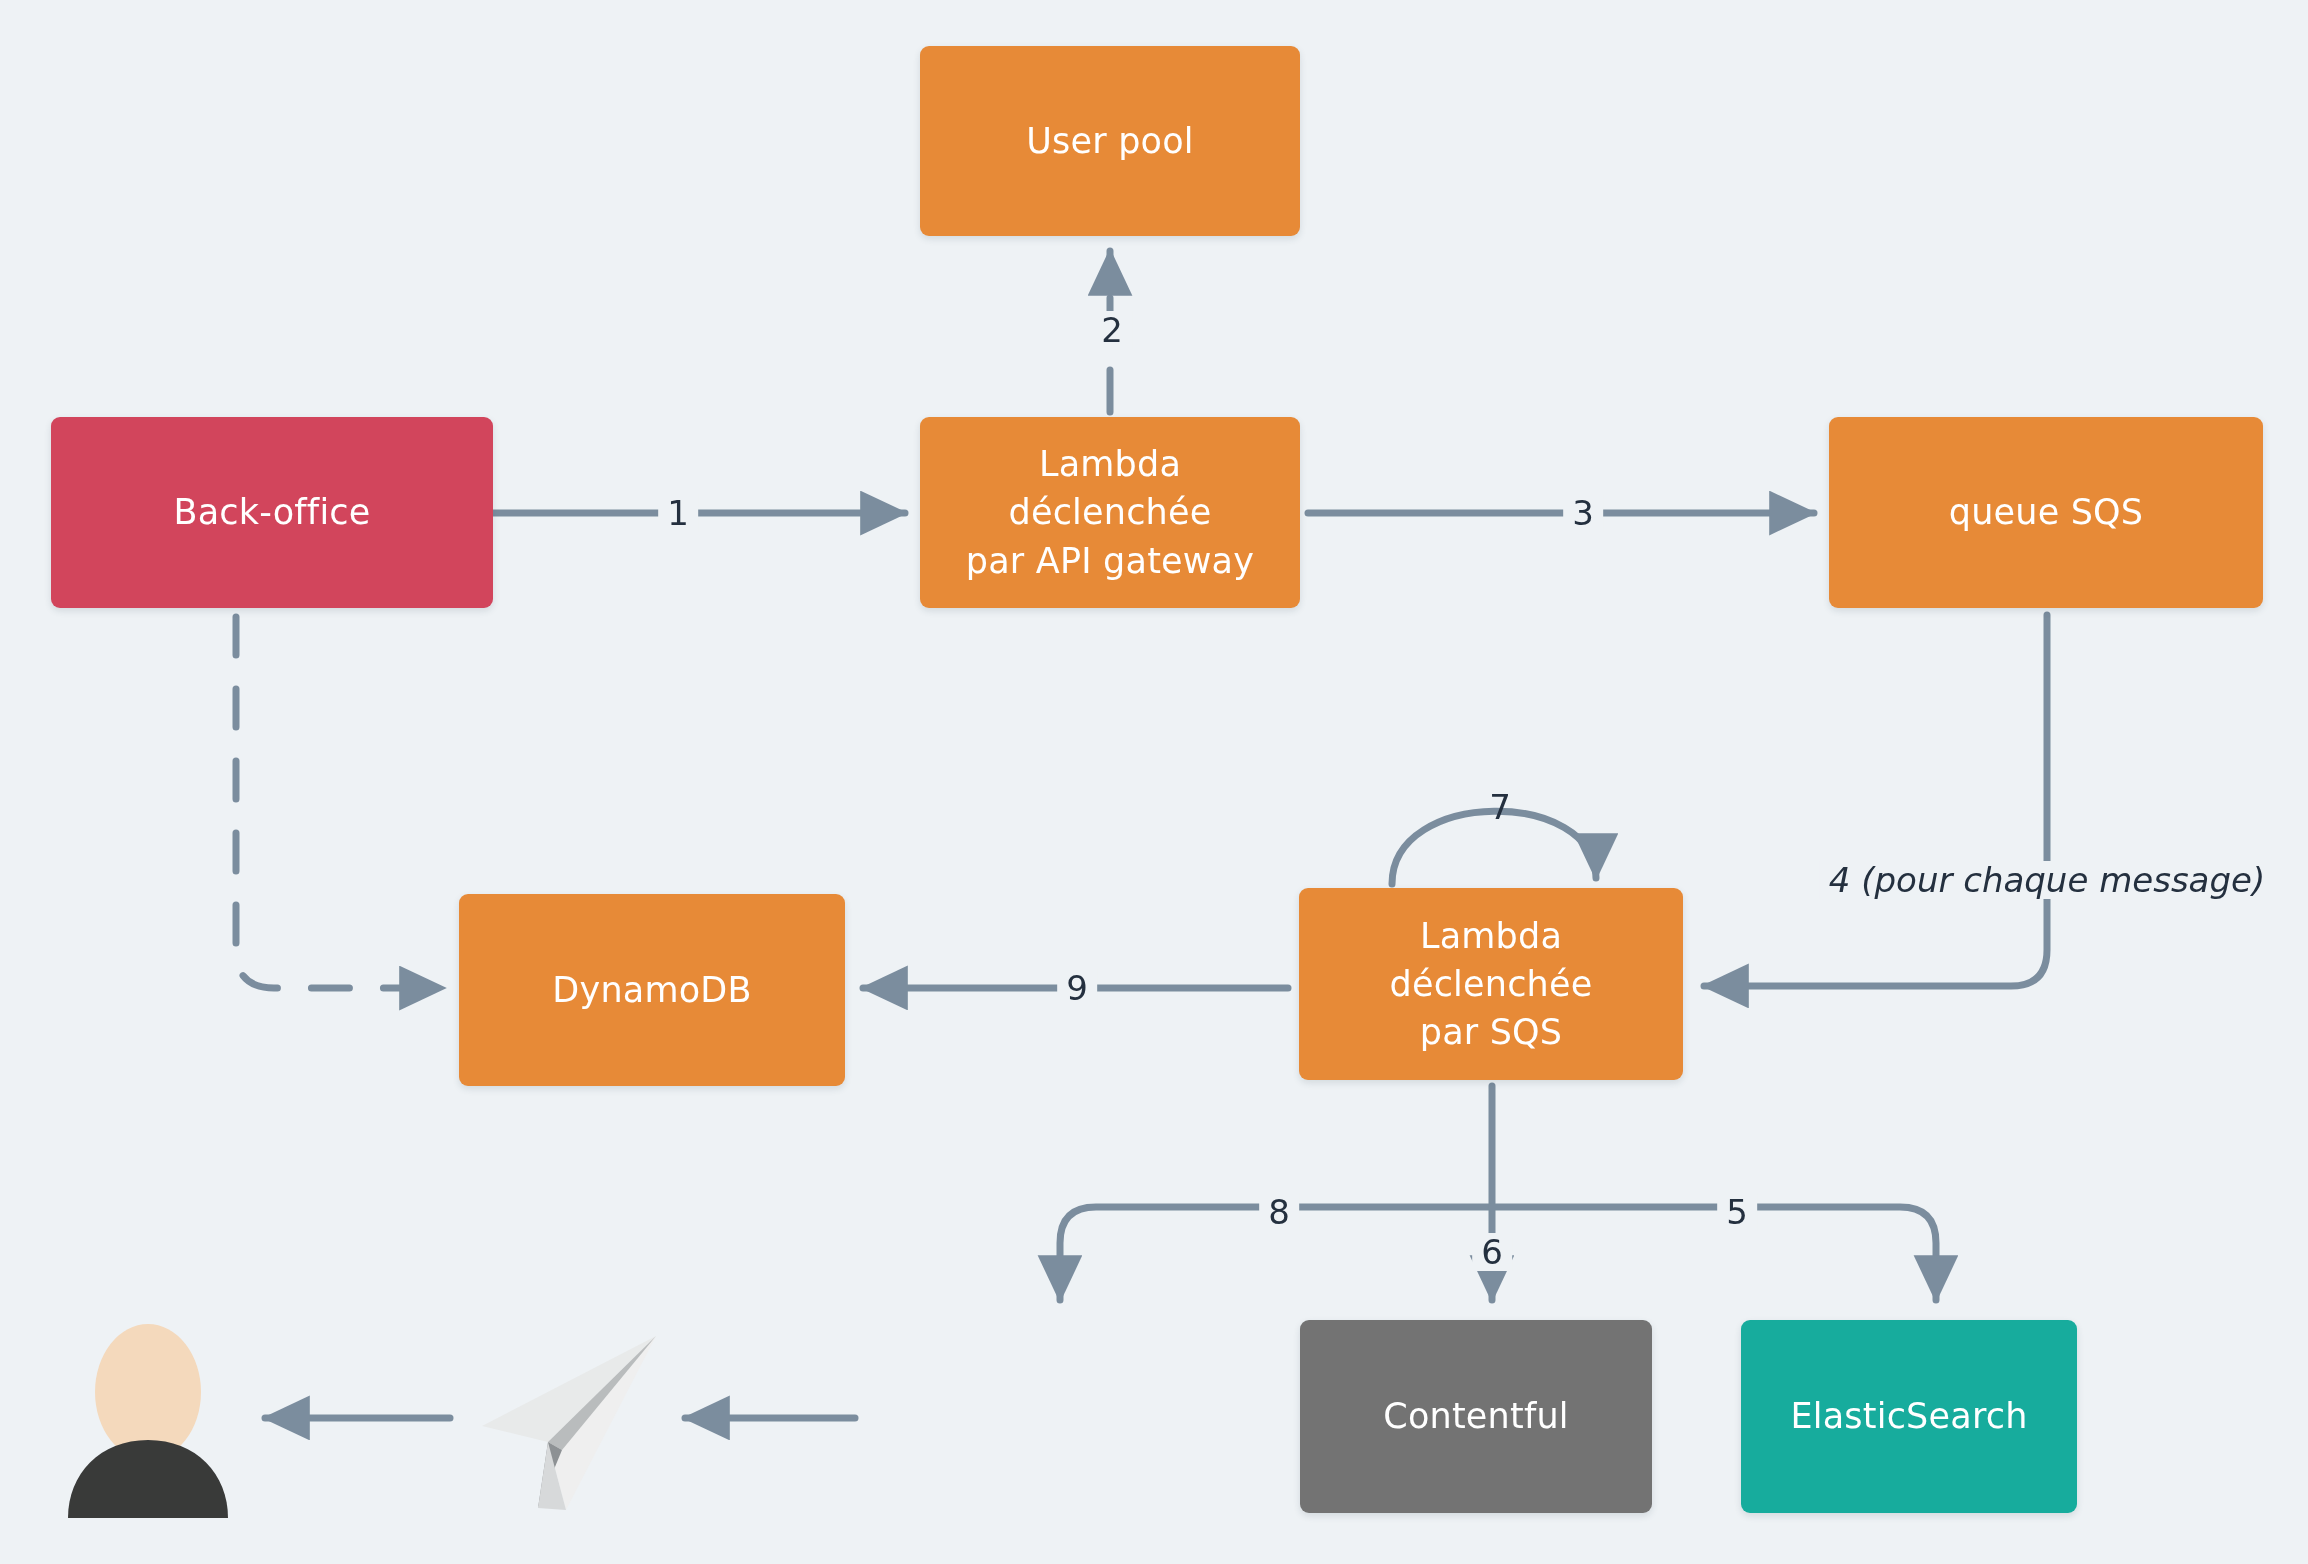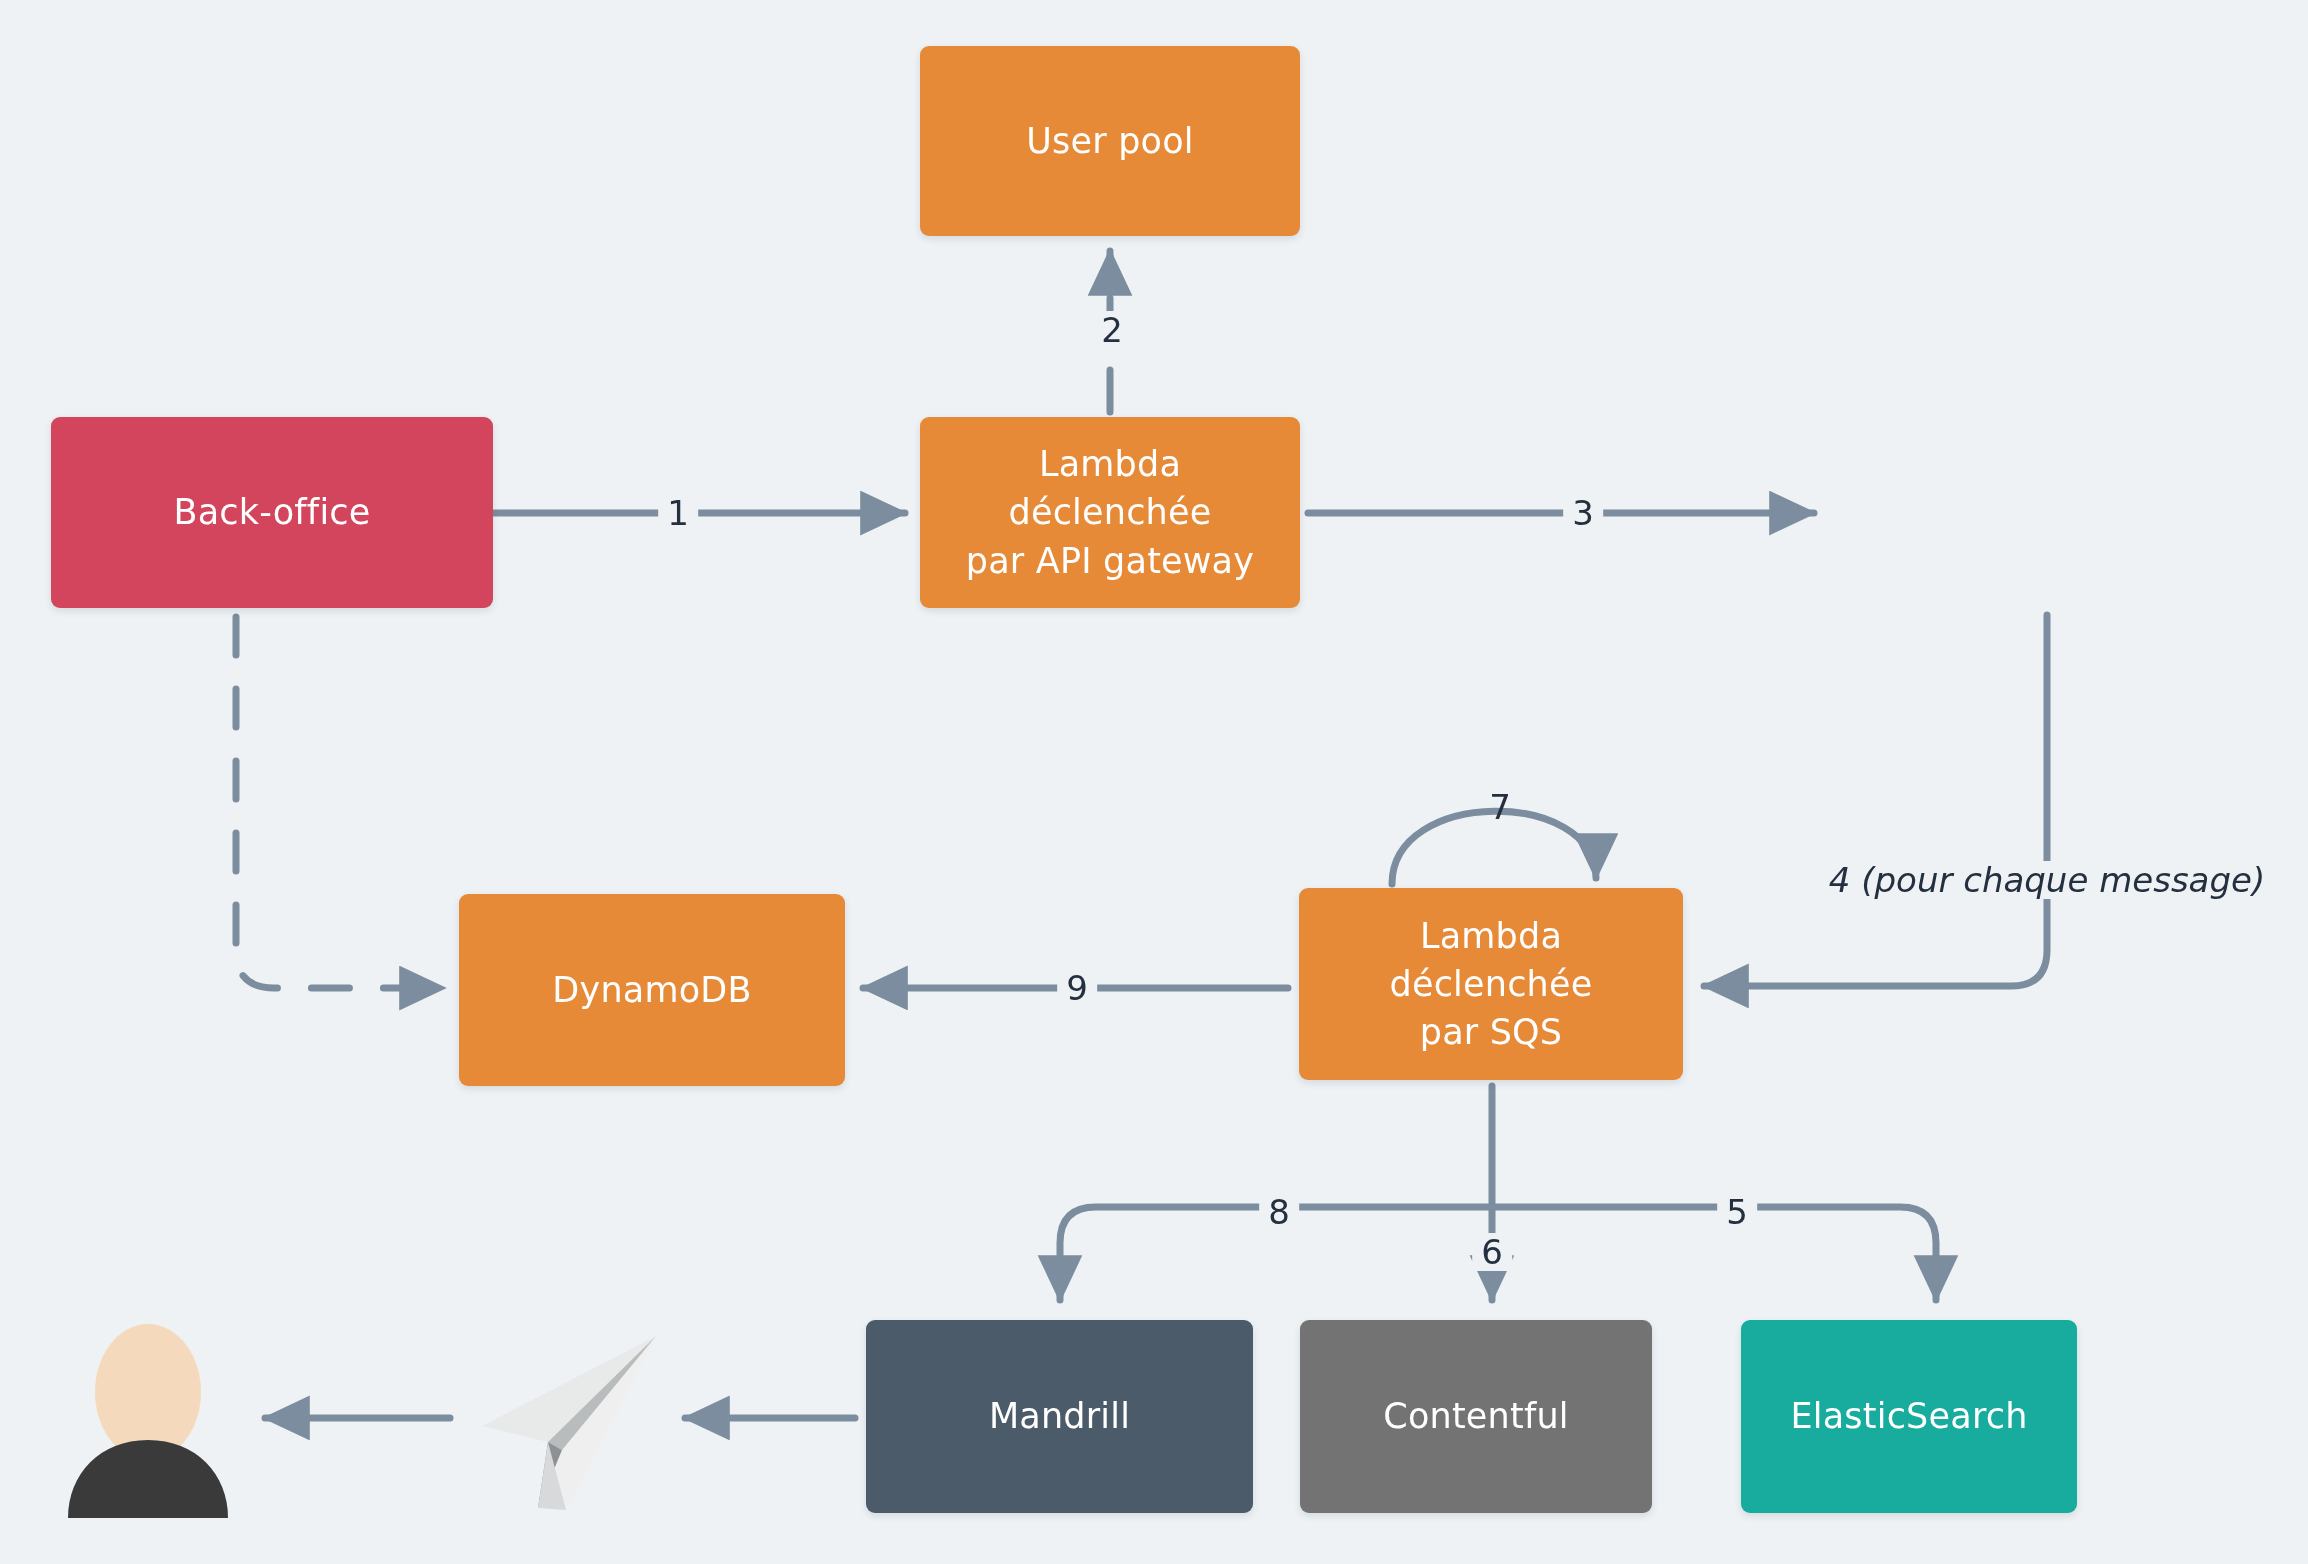"queue SQS" div.node { html: none -> <div> <span>queue SQS</span> </div> }
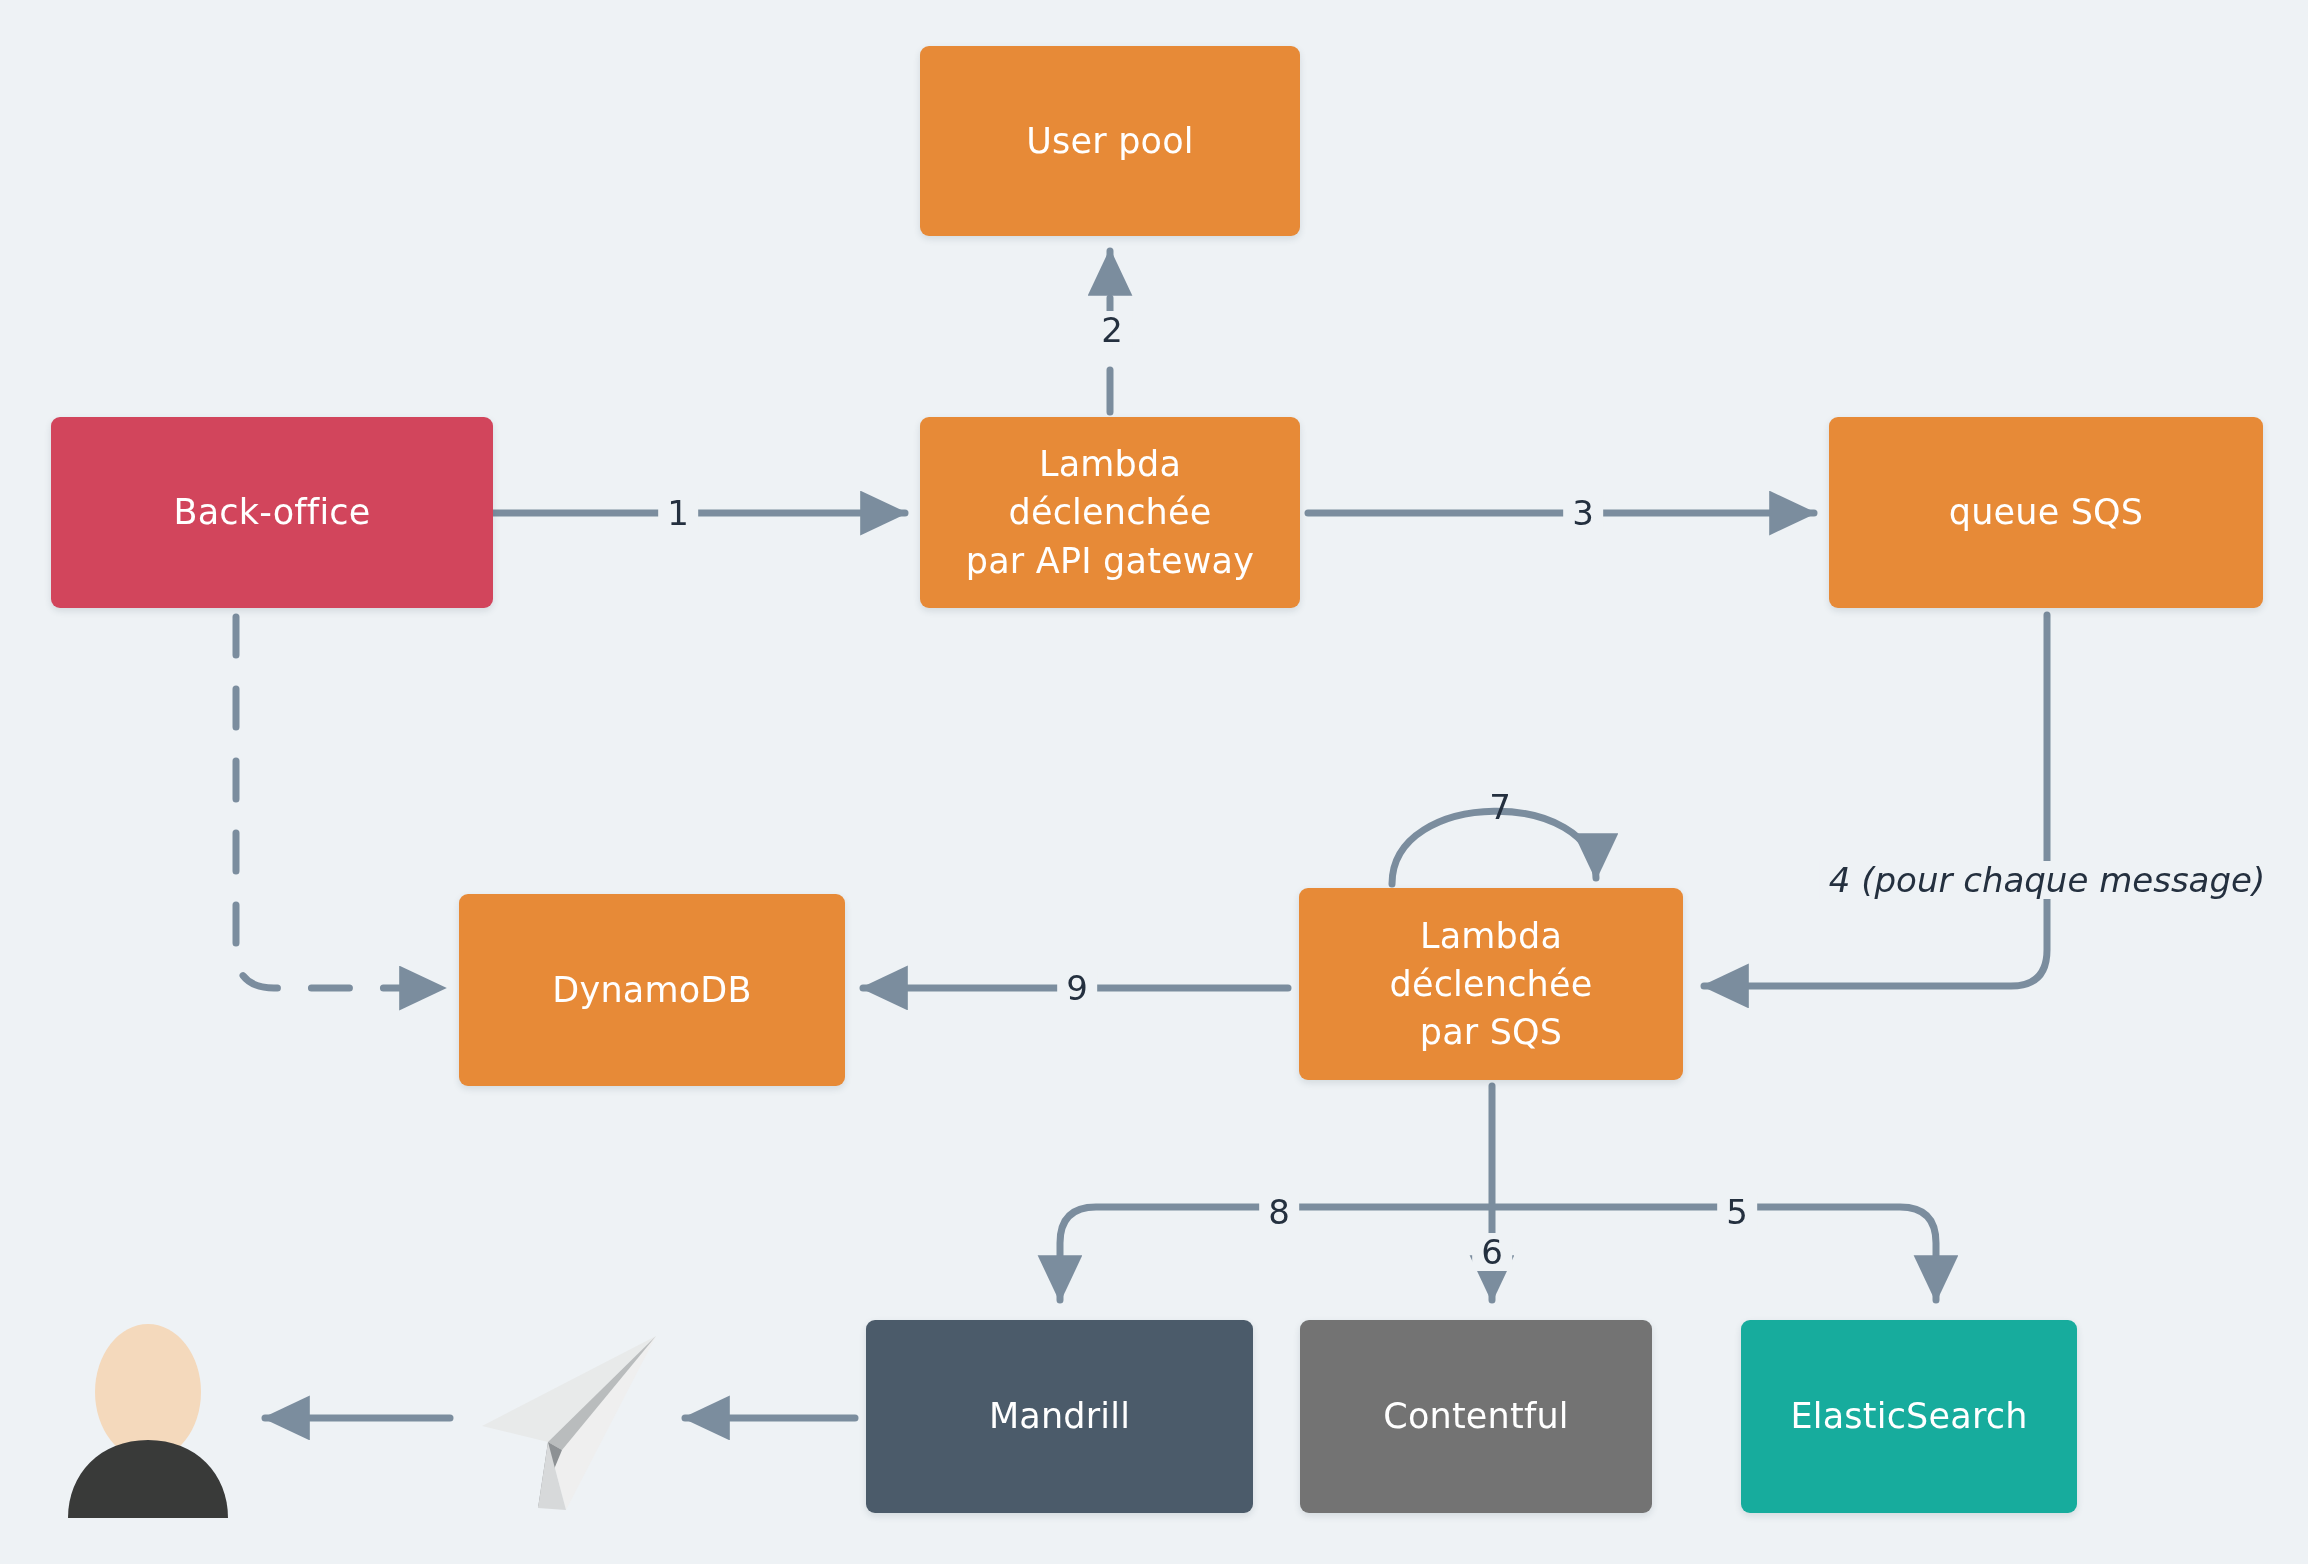"Mandrill" div.node { html: <div> <span>Mandrill</span> </div> -> none }
